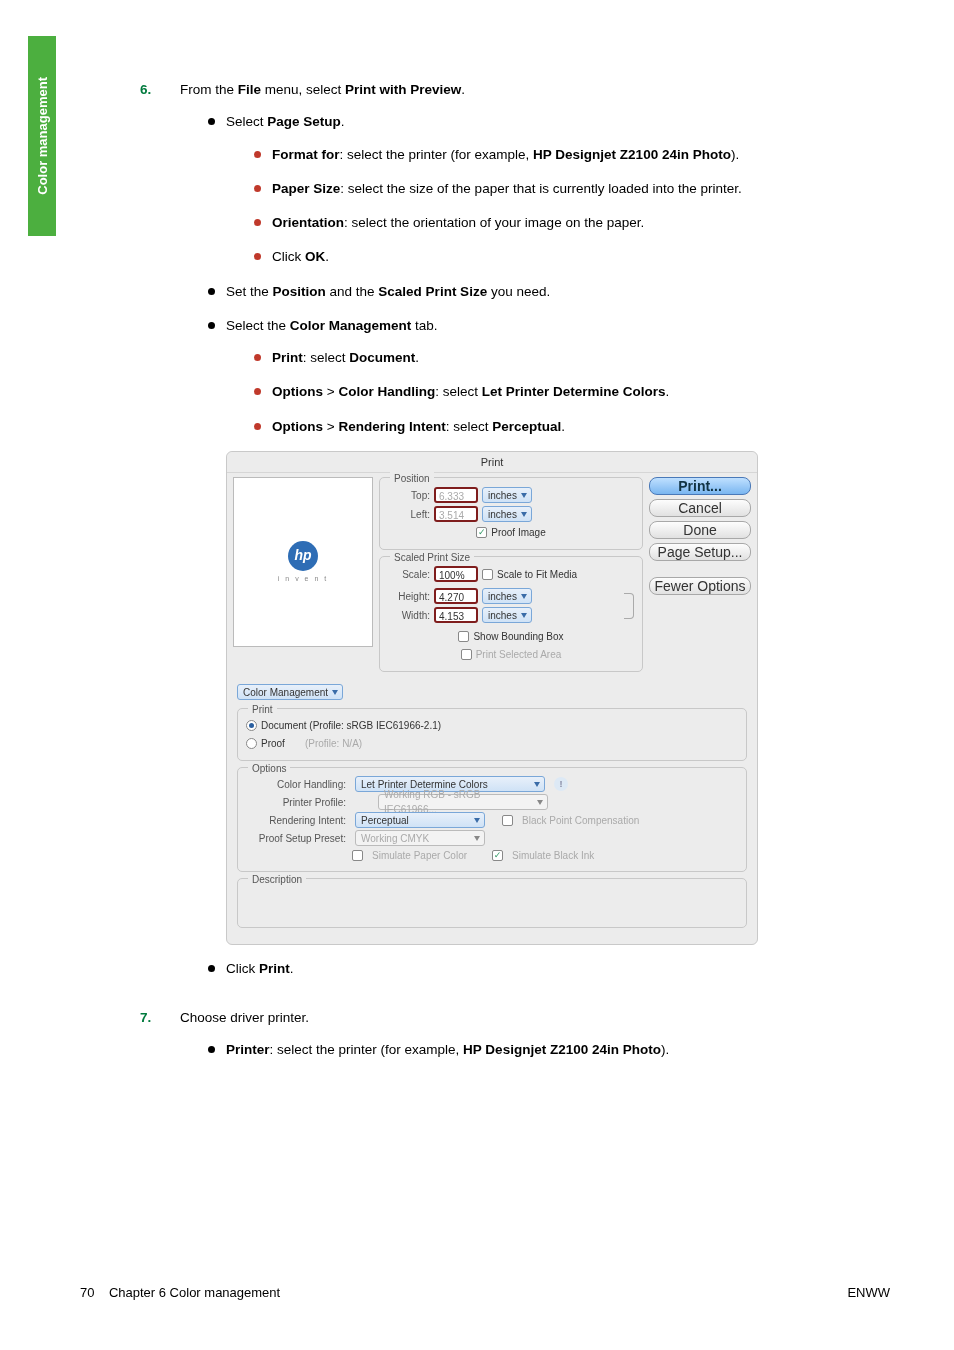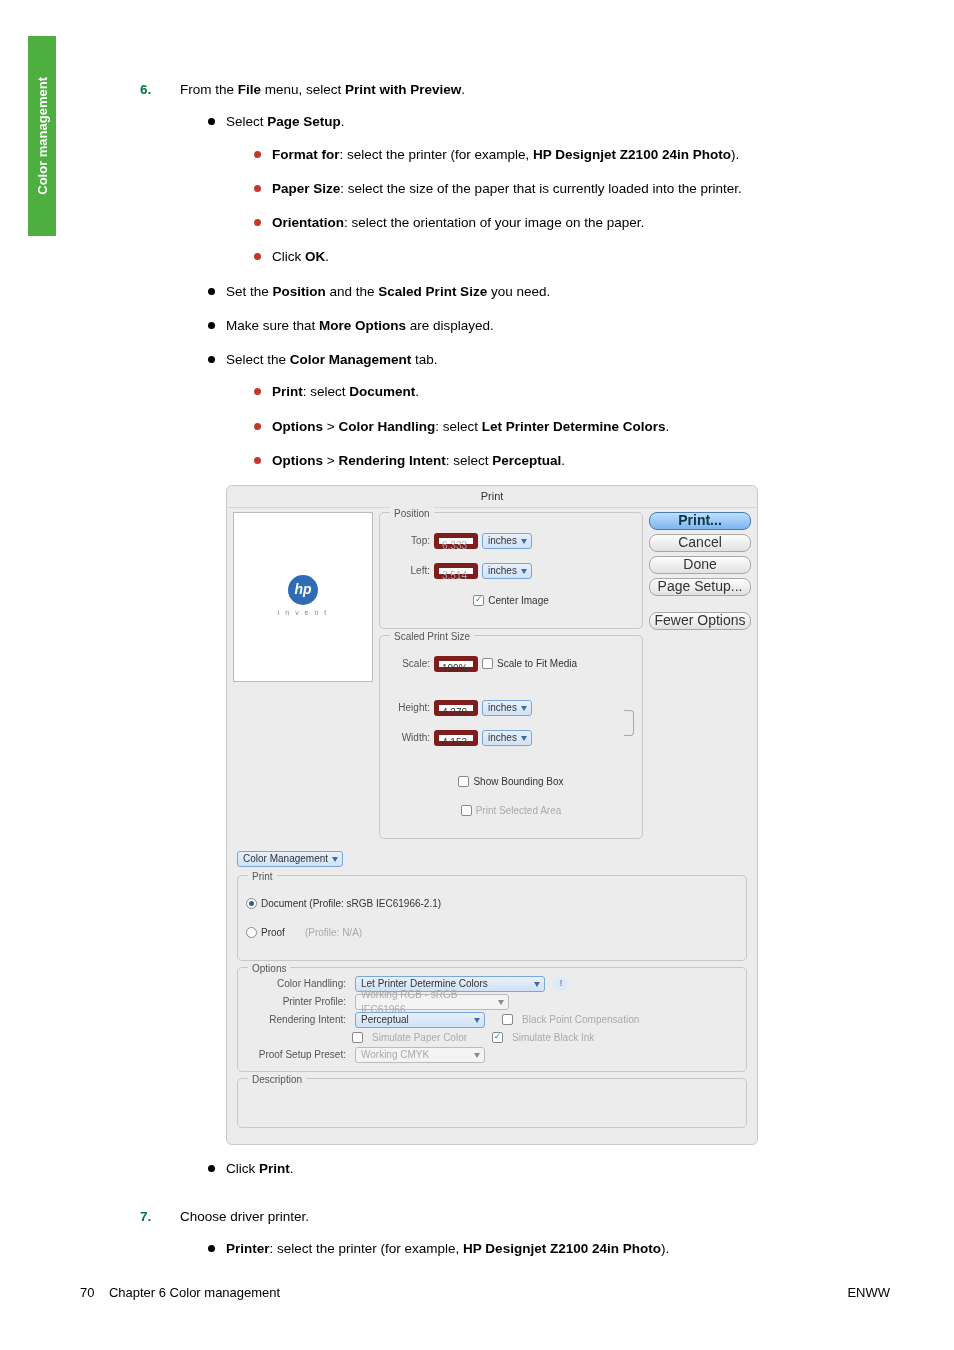"Make sure that More Options" li { html: <li><span>Make sure that </span><b>More Options</b><span> are displayed.</span></li> -> none }
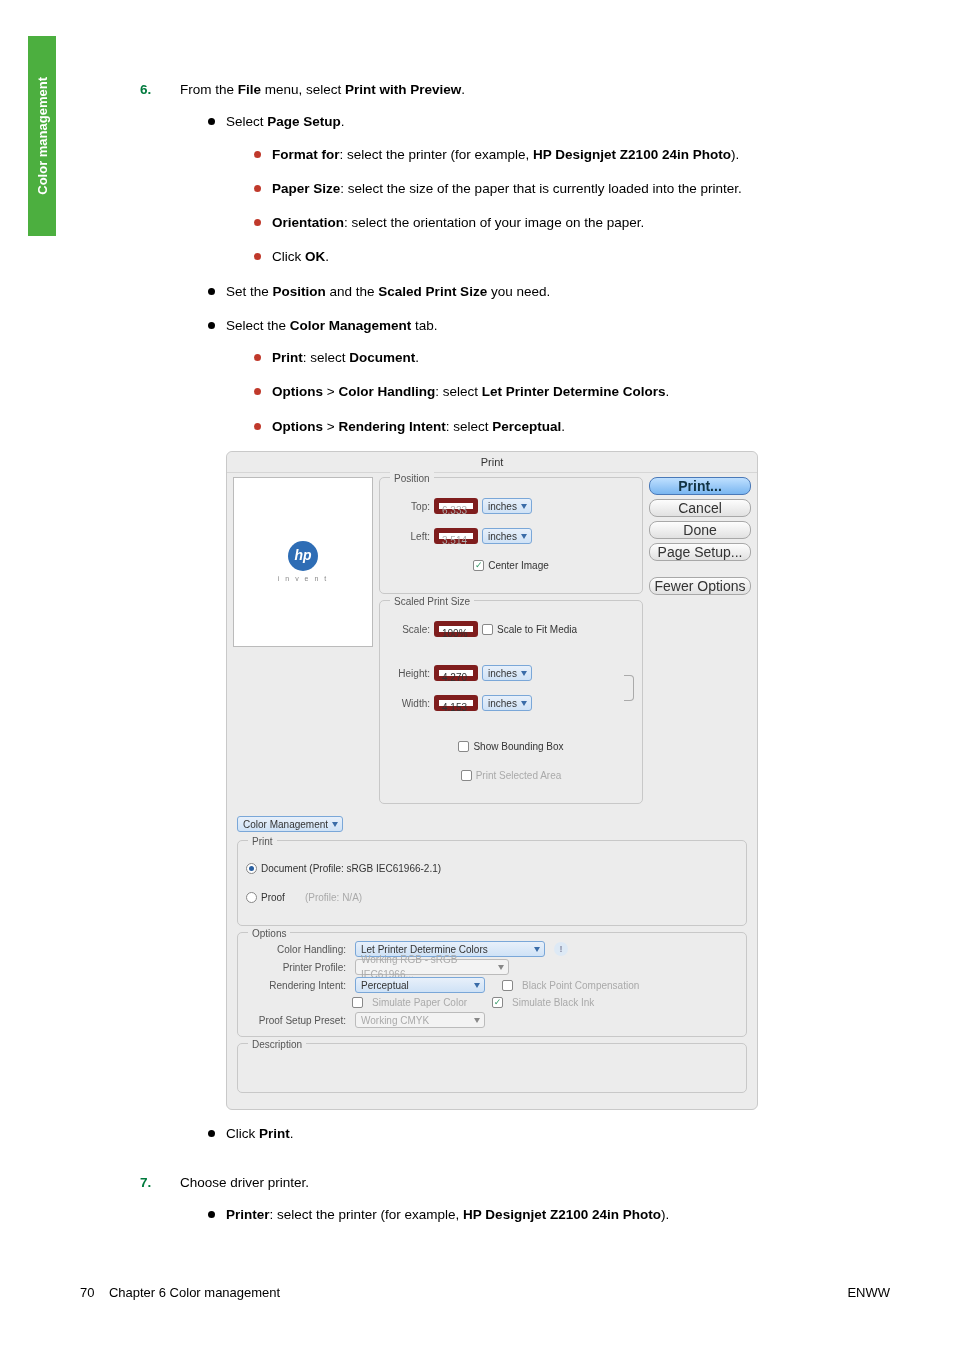"Top:" .row { margin: 14px 0 -> 3px 0 }
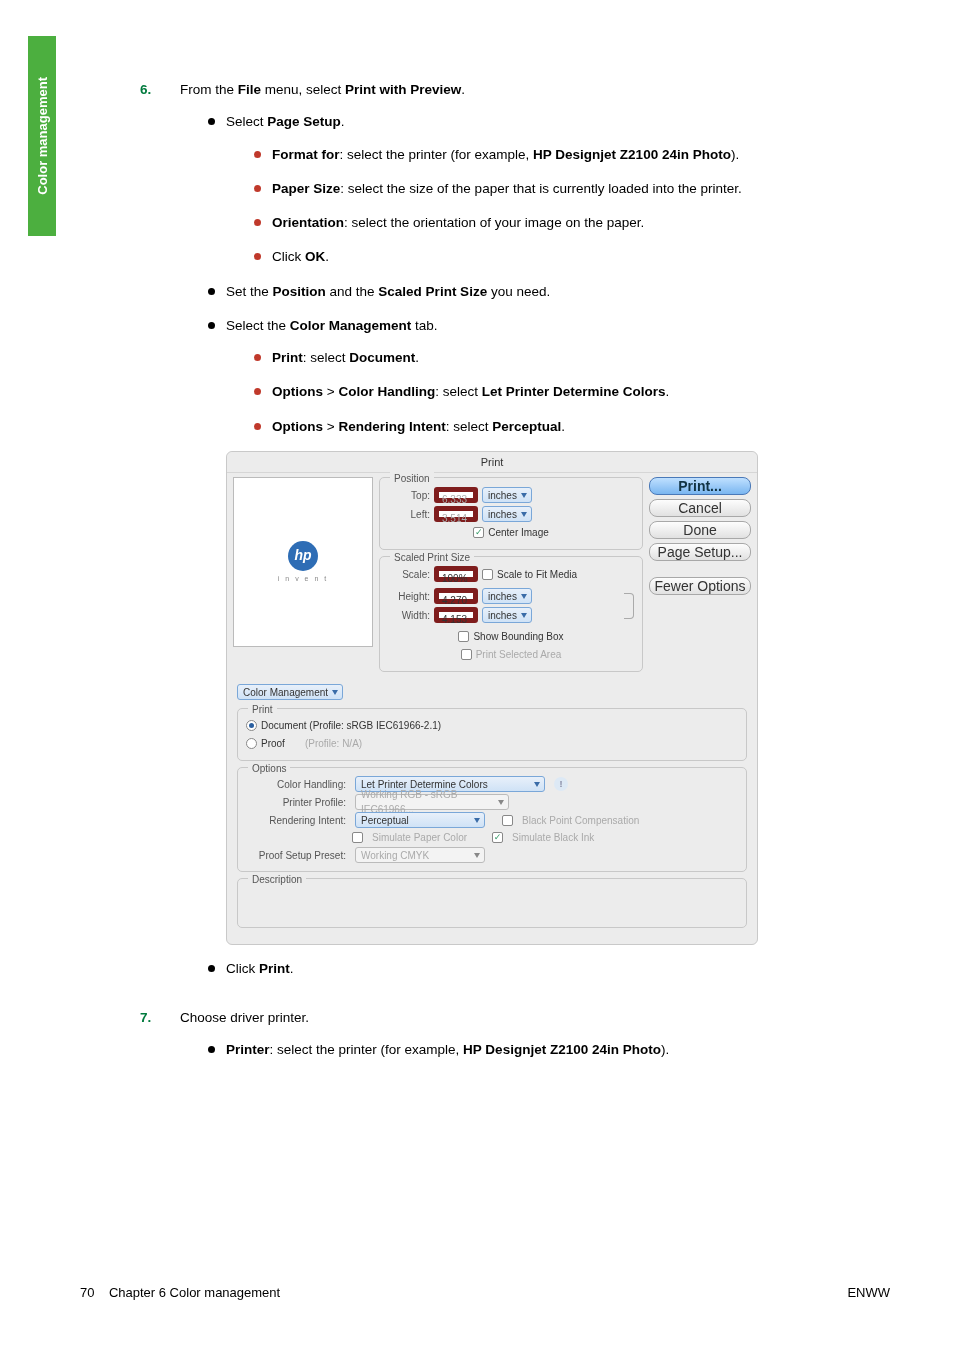"6.333" .inp { border: 5px solid #7f1d1d -> 2px solid #7f1d1d }
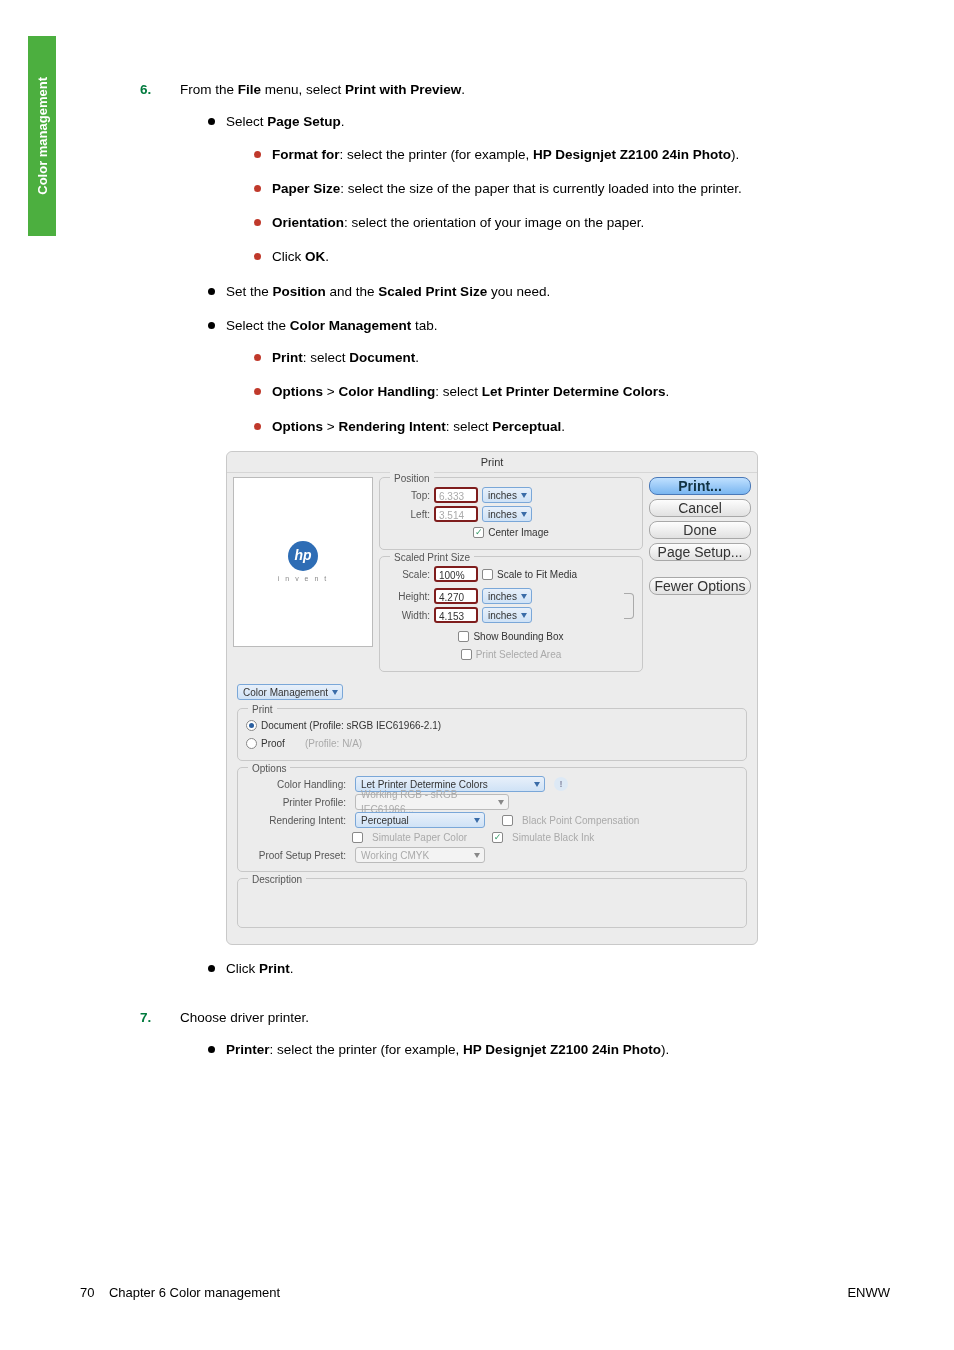"Center Image" span { text: Center -> Proof }
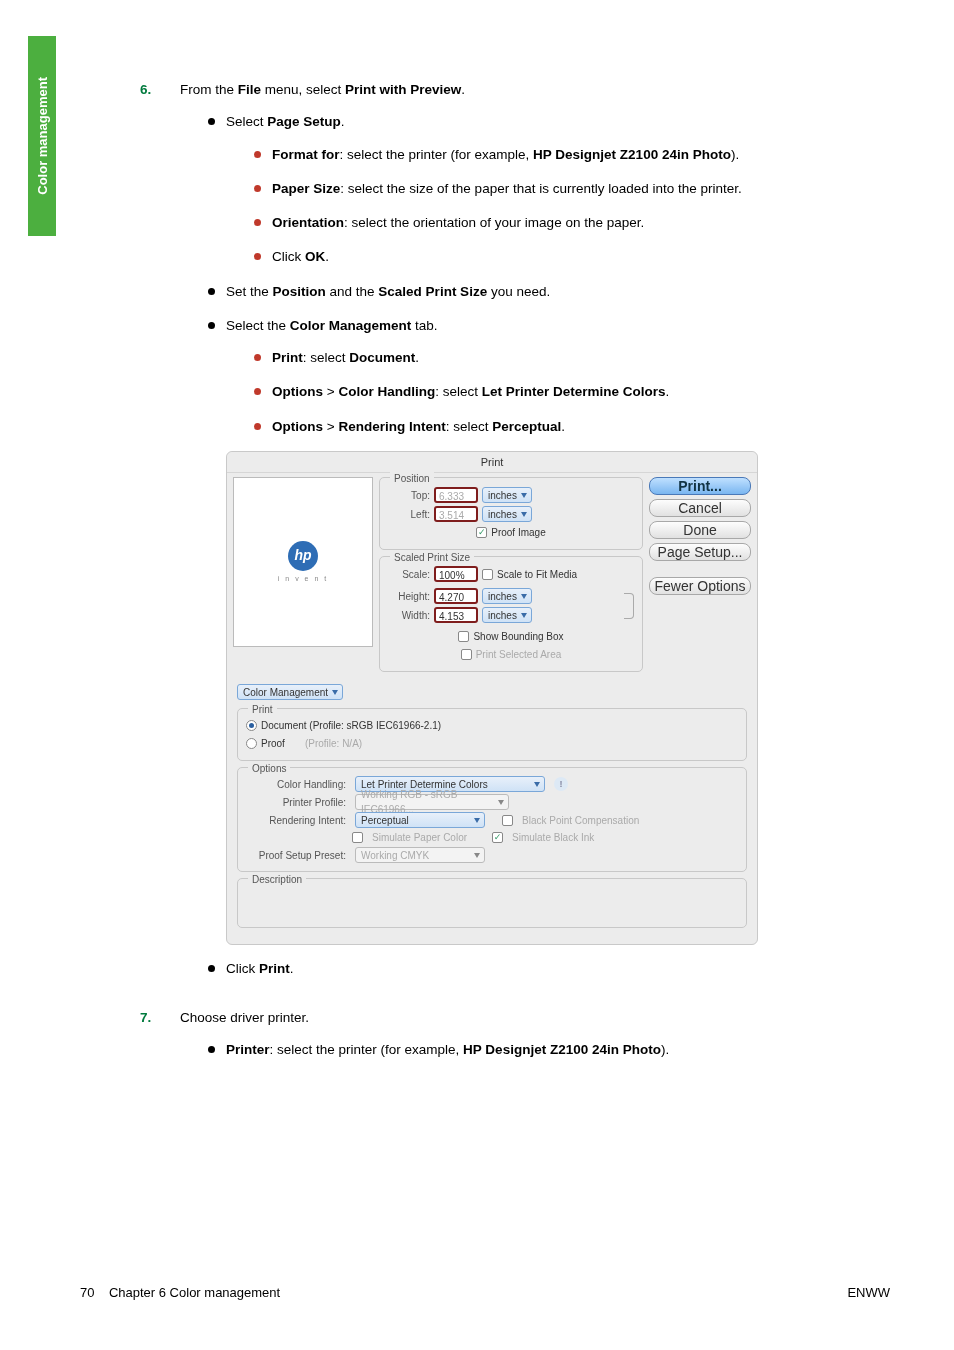"Working RGB - sRGB IEC61966..." span.sel { margin-left: none -> 23px; width: 154px -> 170px }
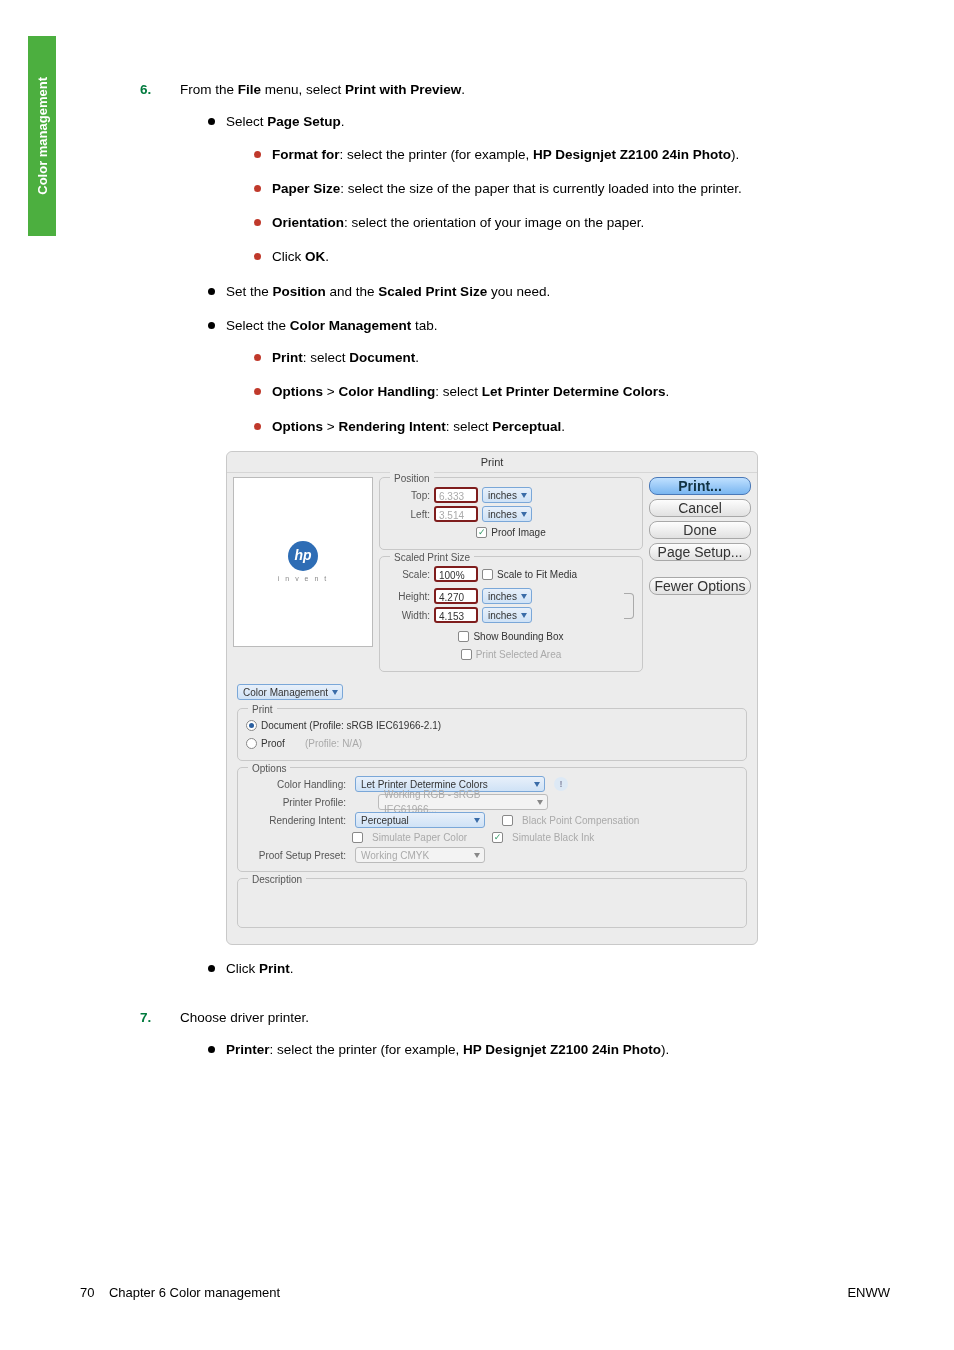"Simulate Paper Color" div.fullsel { order: before "Proof Setup Preset:" -> after "Proof Setup Preset:" }
